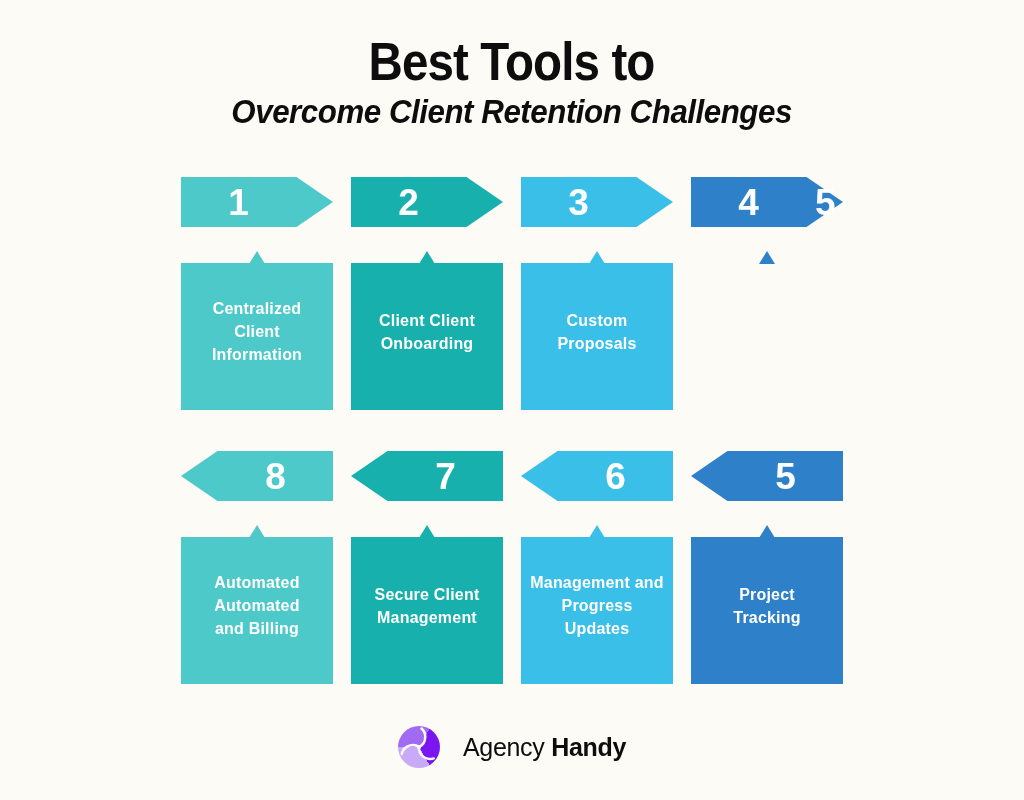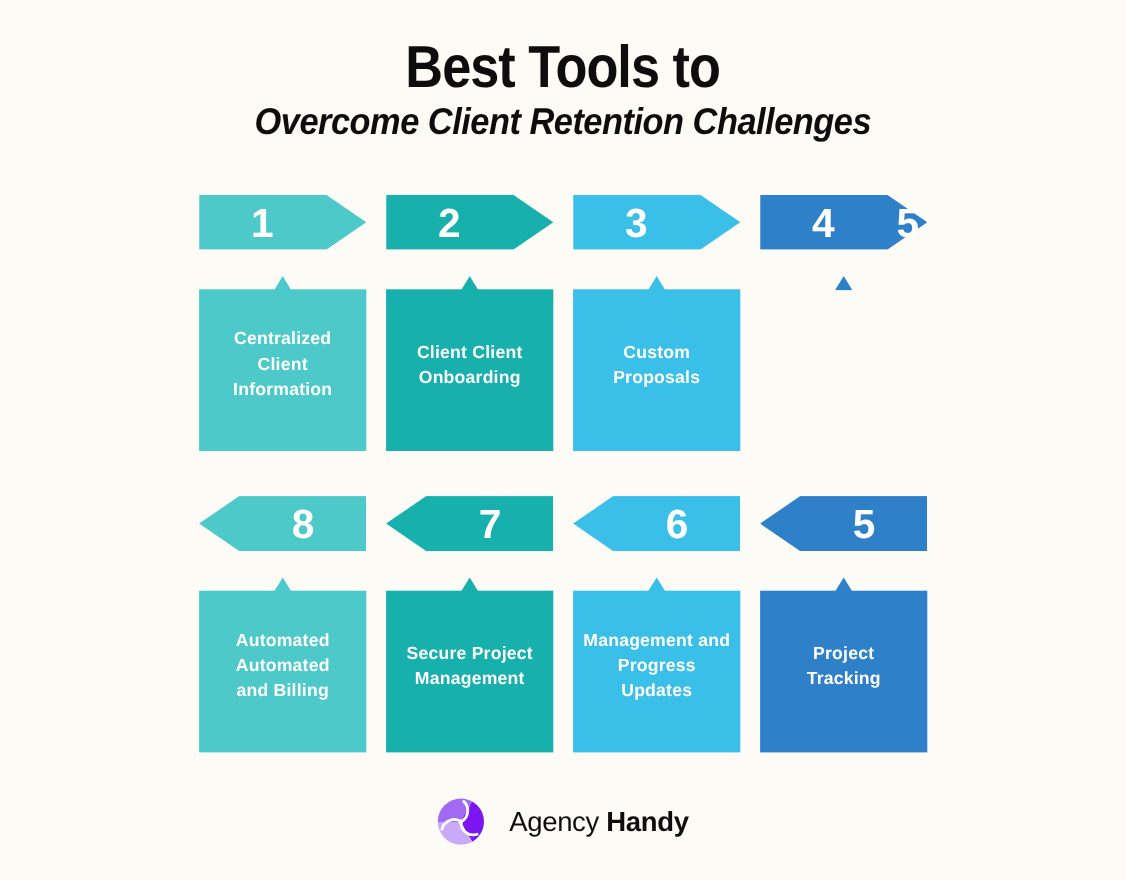"Secure Project" span.line { text: Project -> Client }
